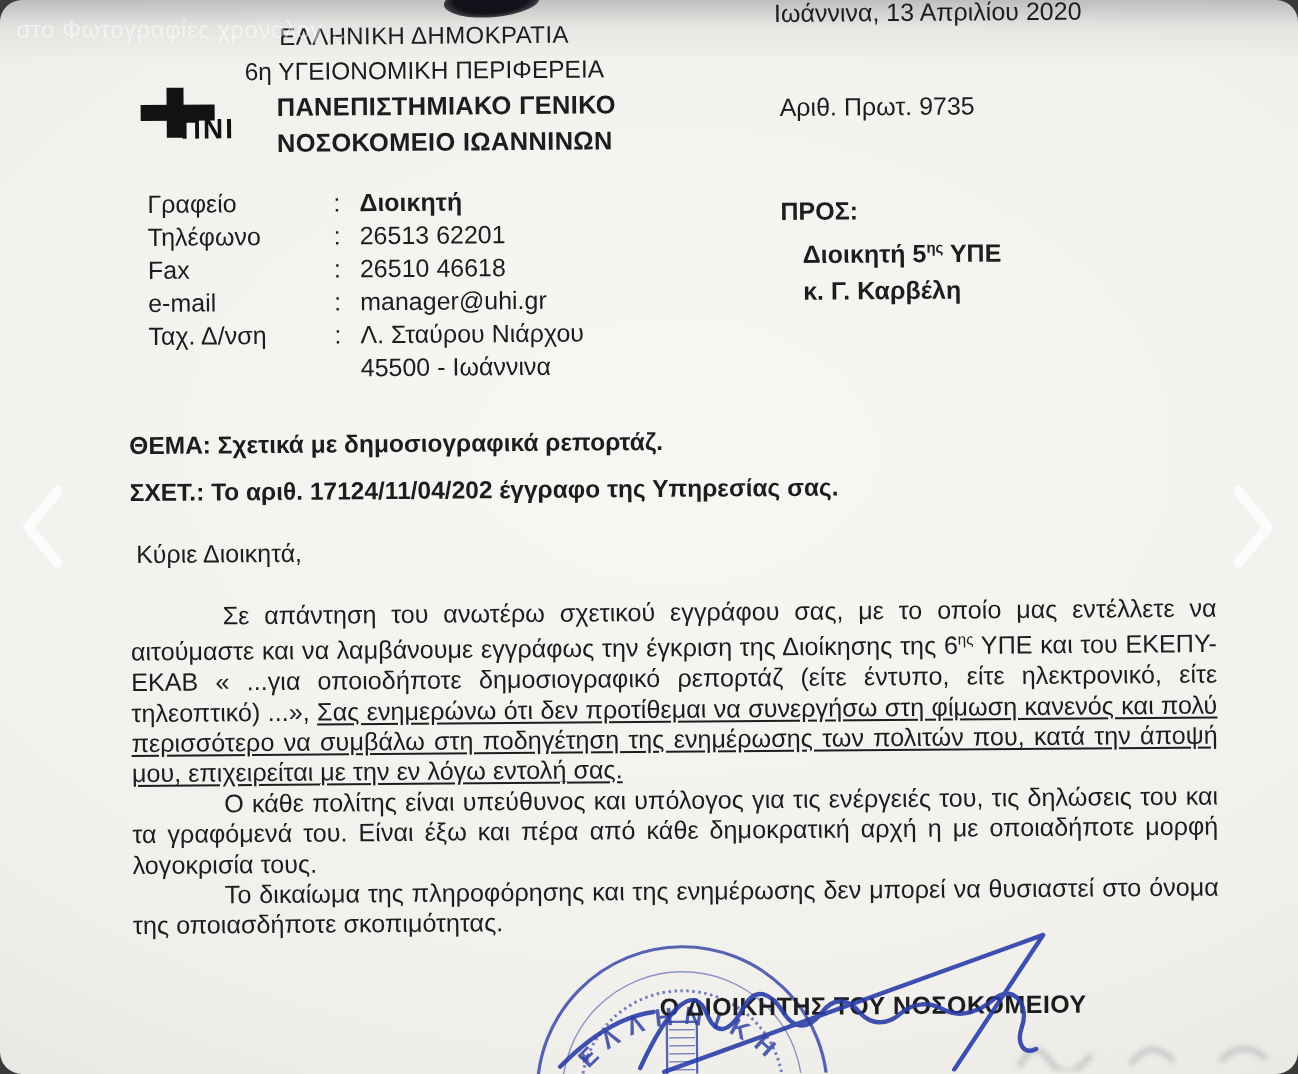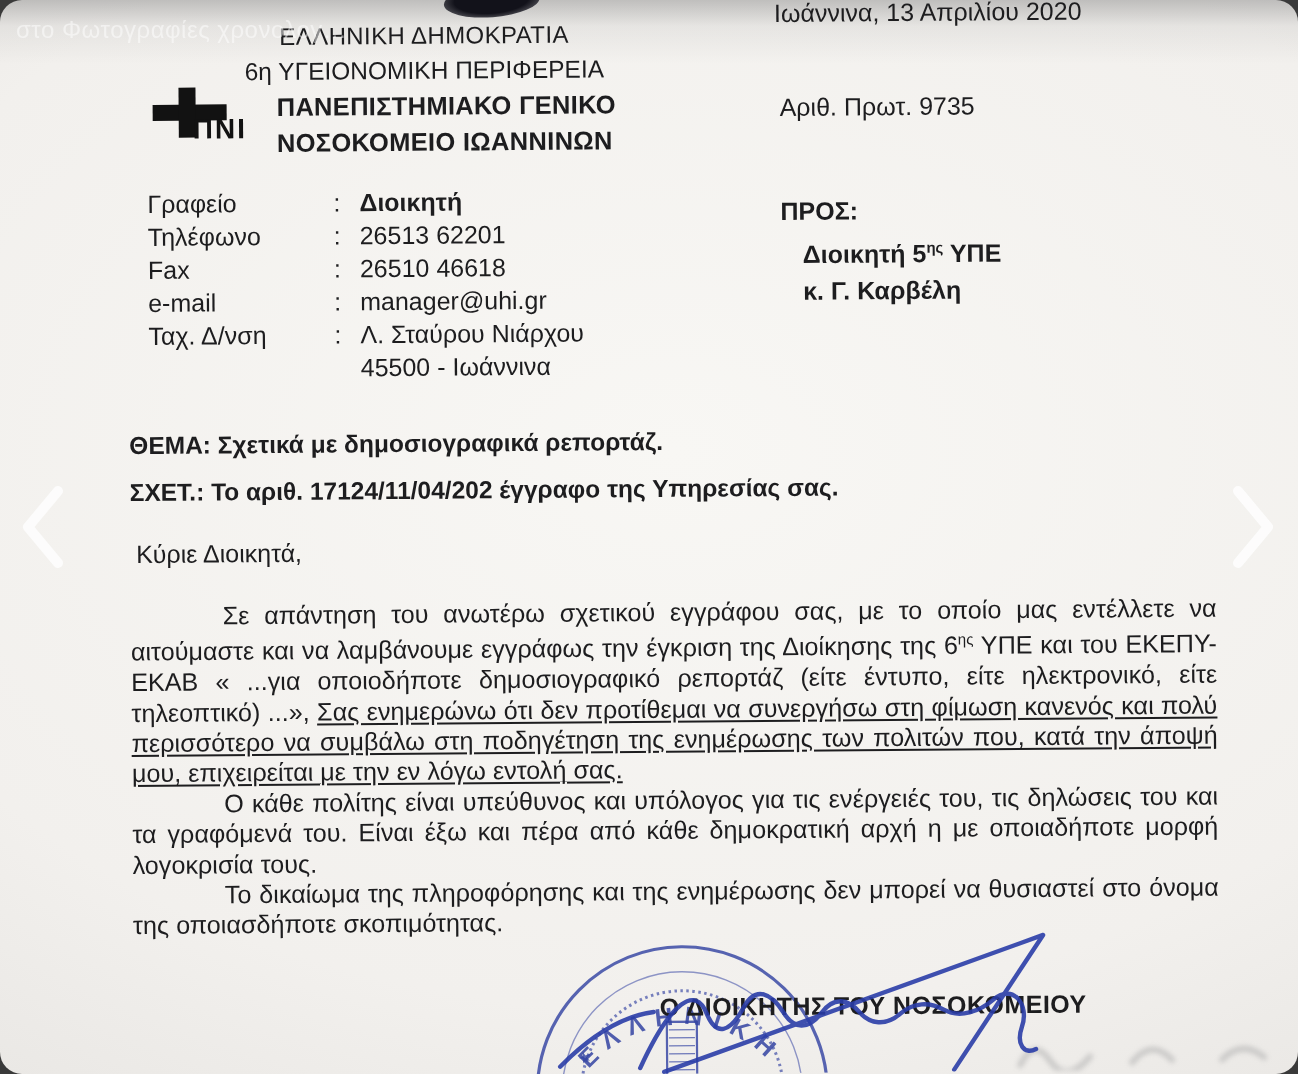"ΠΝΙ" .logo { left: 156px -> 144px }
